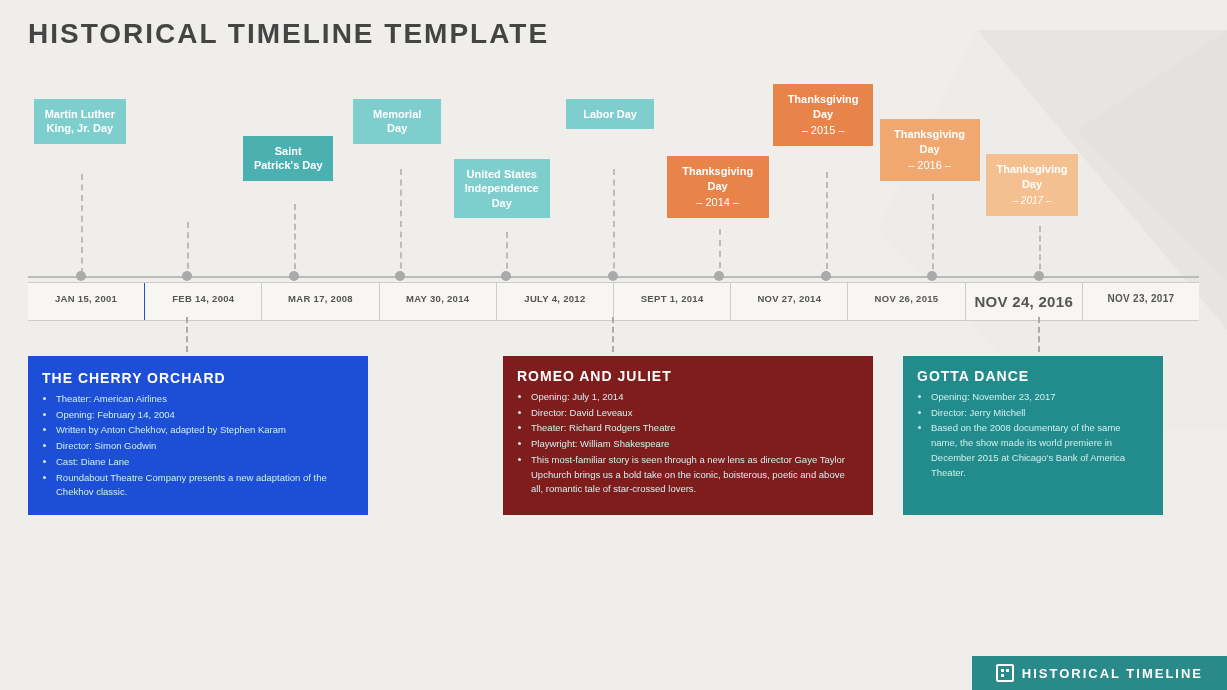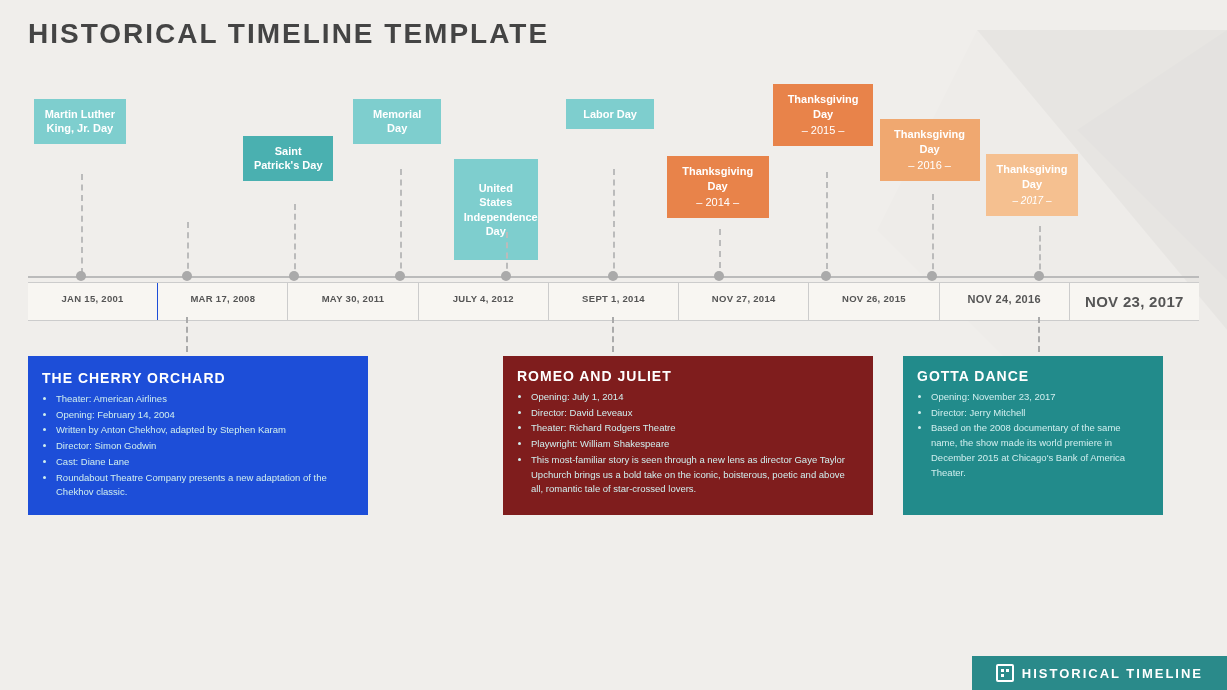"United States Independence Day" div { padding: 22px 10px -> 8px 10px; width: 84px -> 96px }
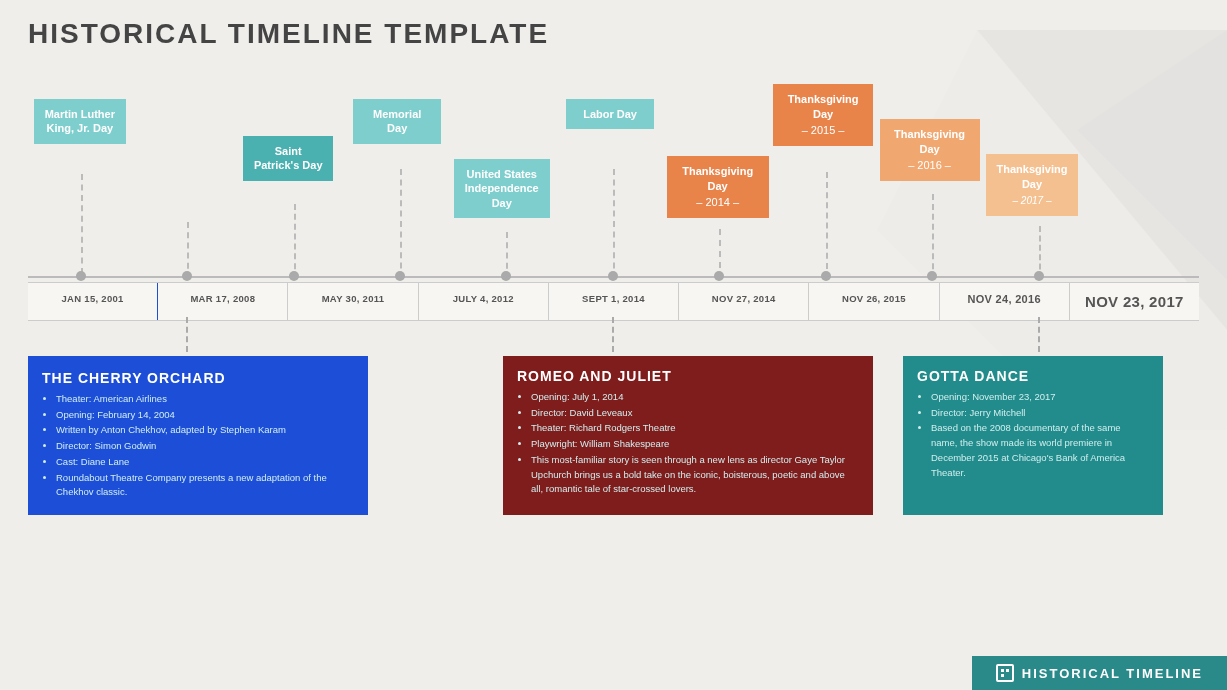"FEB 14, 2004" div { html: none -> <div>FEB 14, 2004</div> }
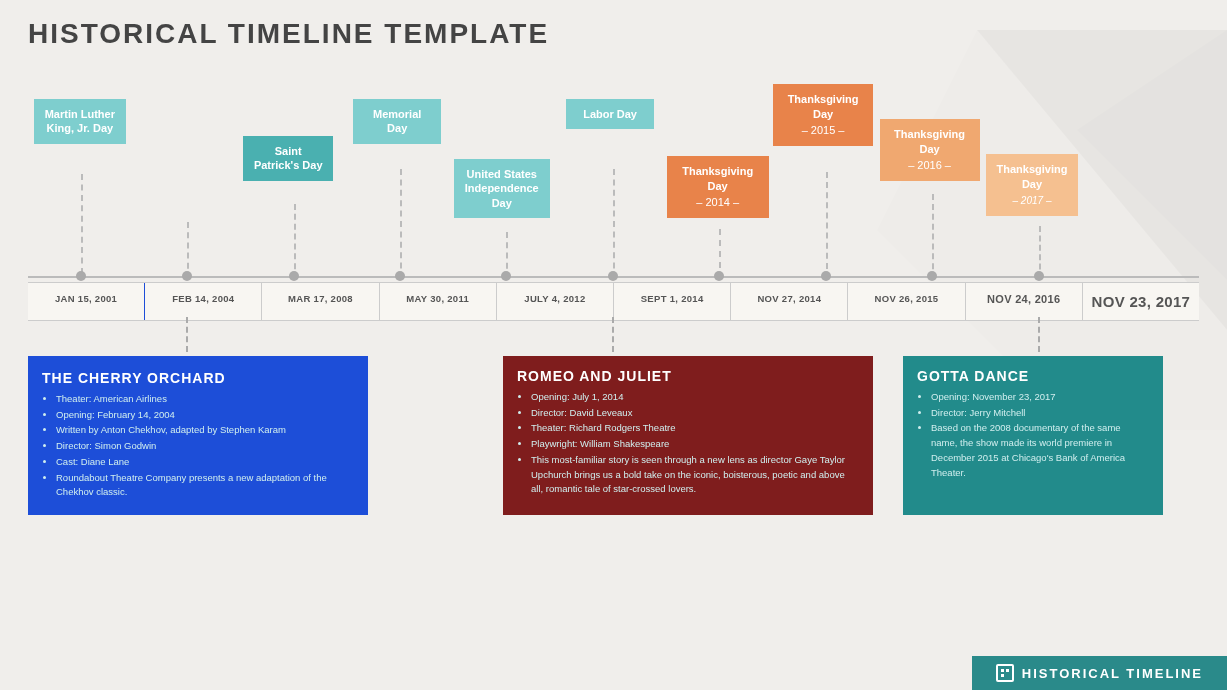"MAY 30, 2011" div { text: 2011 -> 2014 }
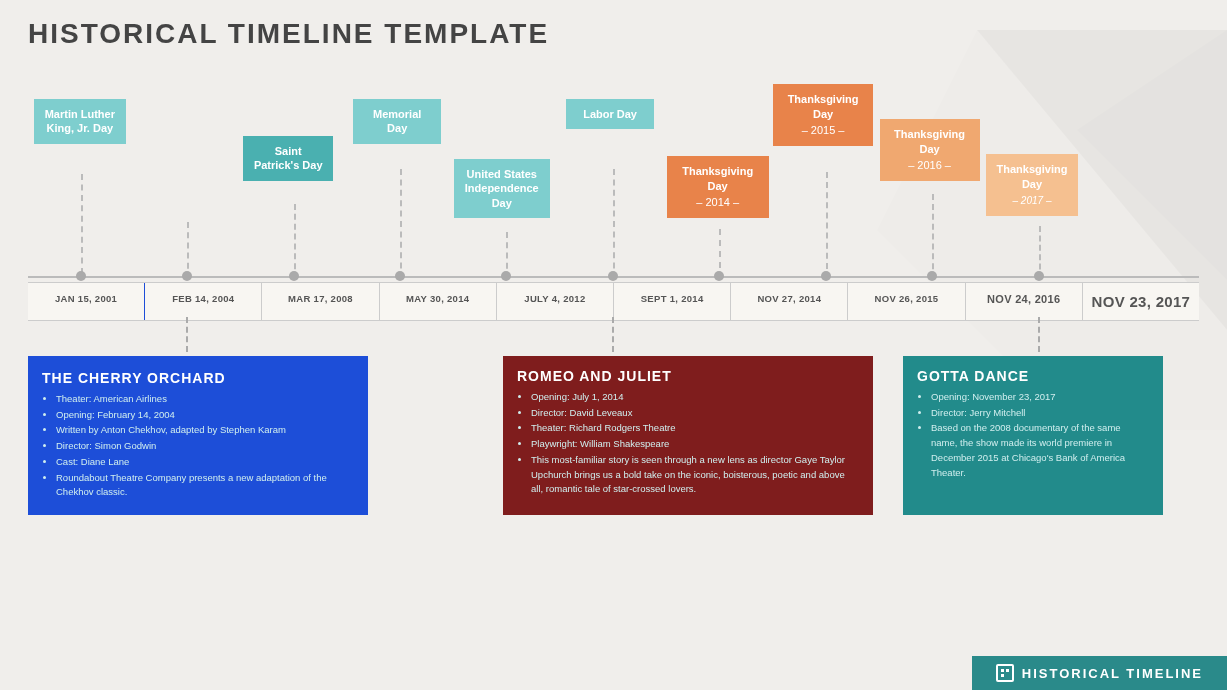"NOV 24, 2016" div { font-size: 11px -> 15px }
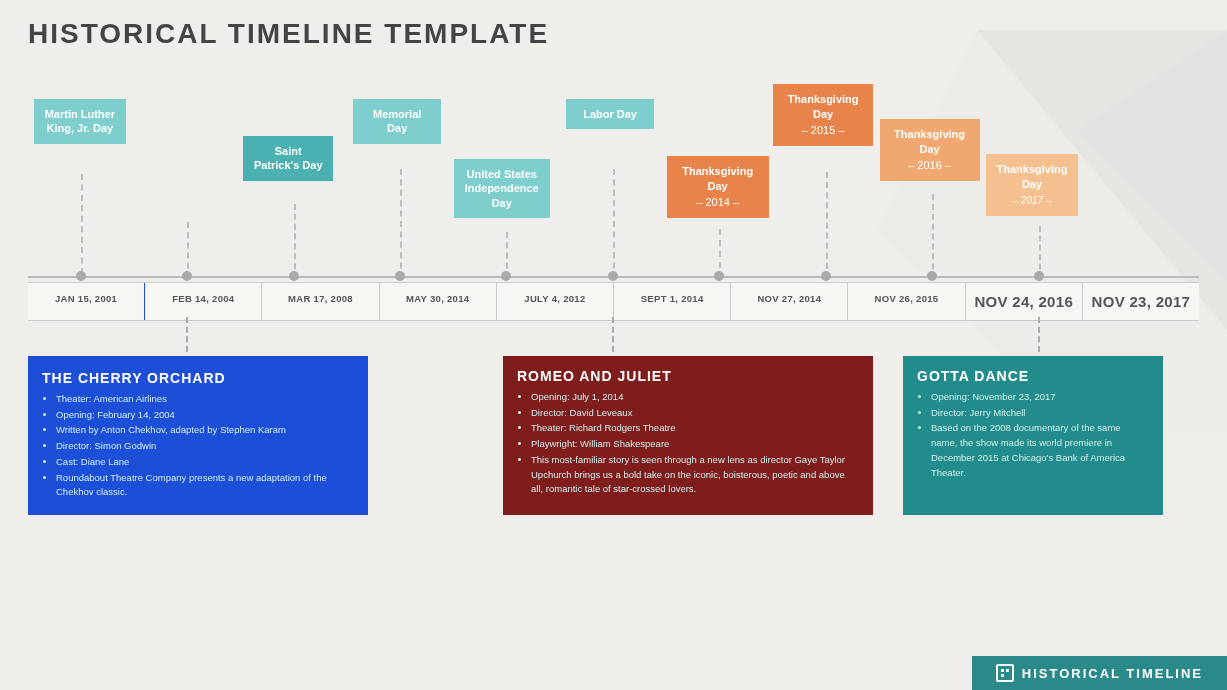"NOV 23, 2017" div { font-size: 15px -> 10px }
